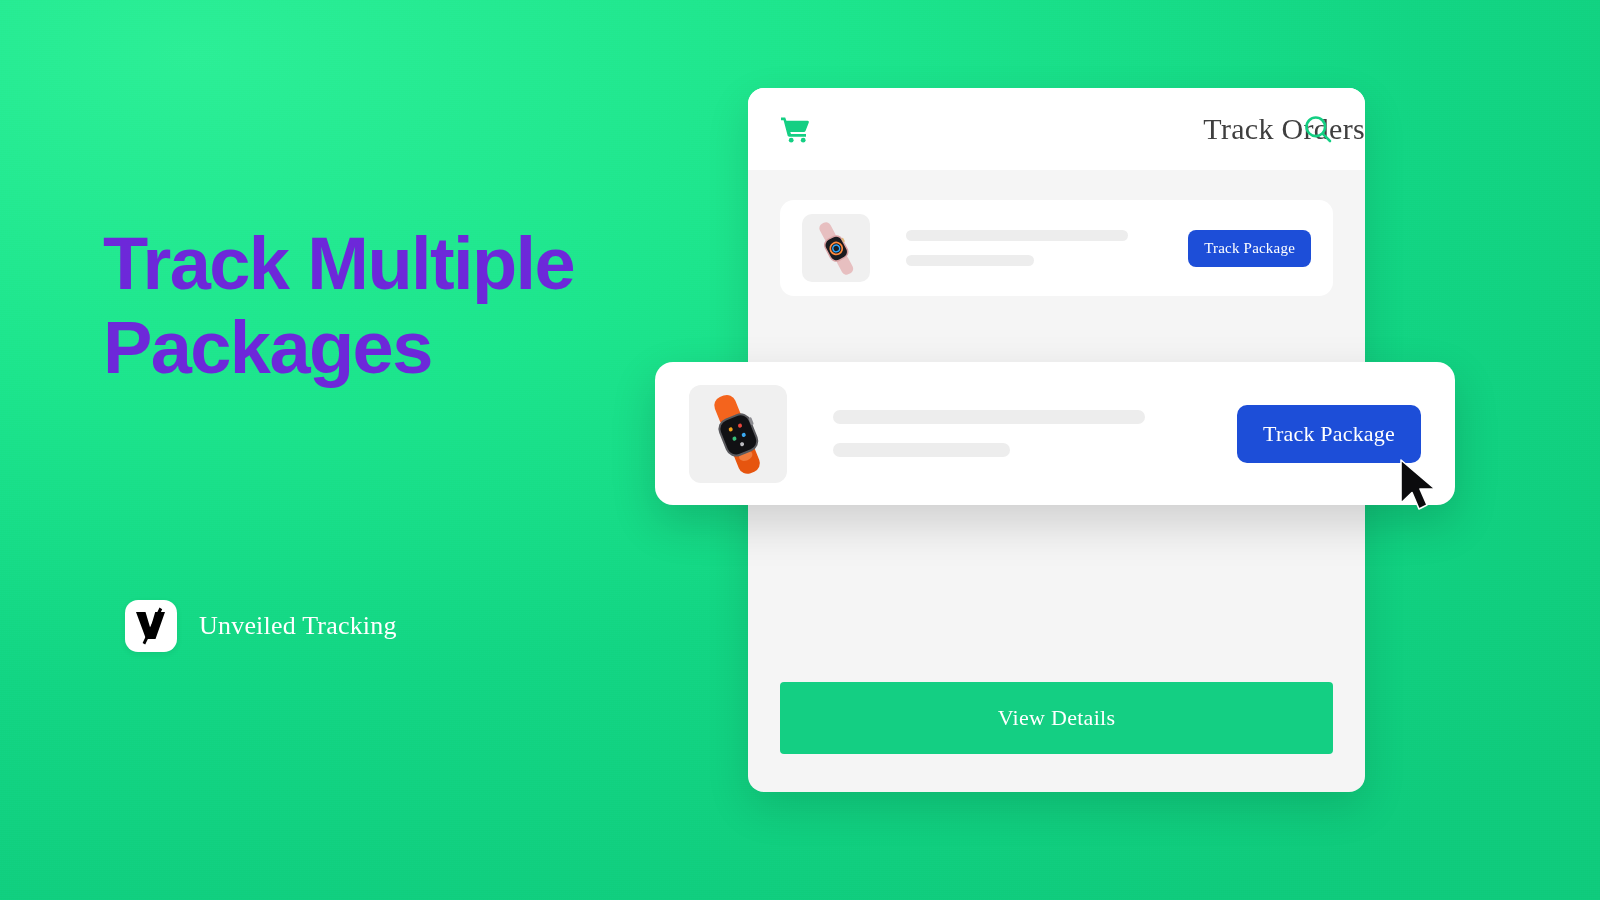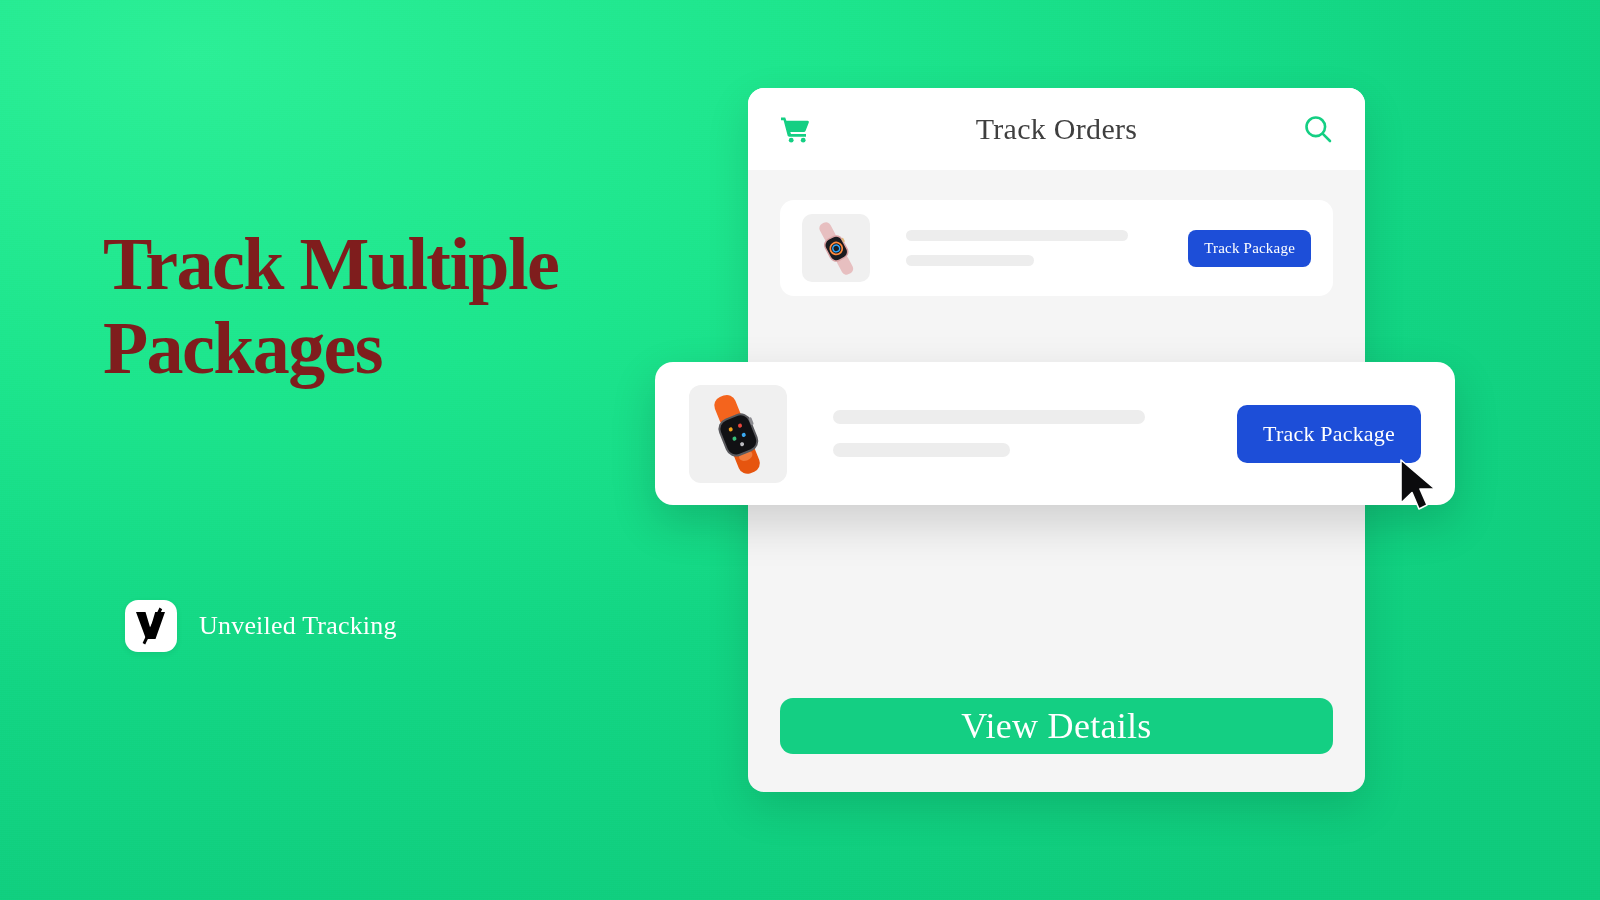"Track Orders" #phone-title { text-align: center -> right }
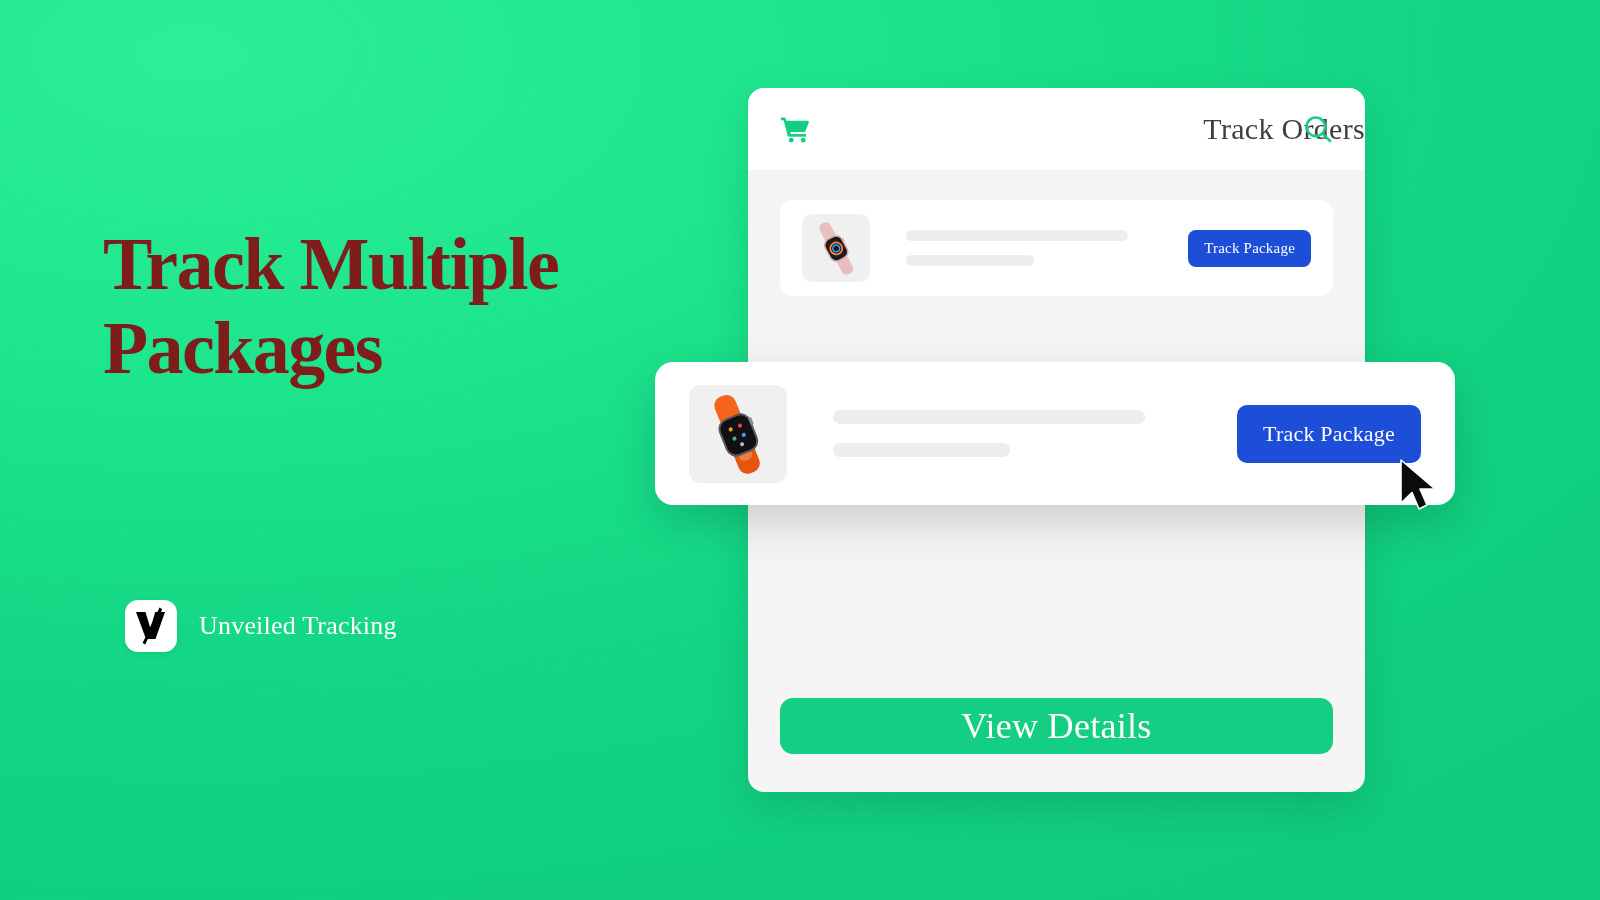"Track Multiple" .headline { color: #7f1d1d -> #6d28d9; font-family: Liberation Serif, serif -> Liberation Sans, sans-serif }
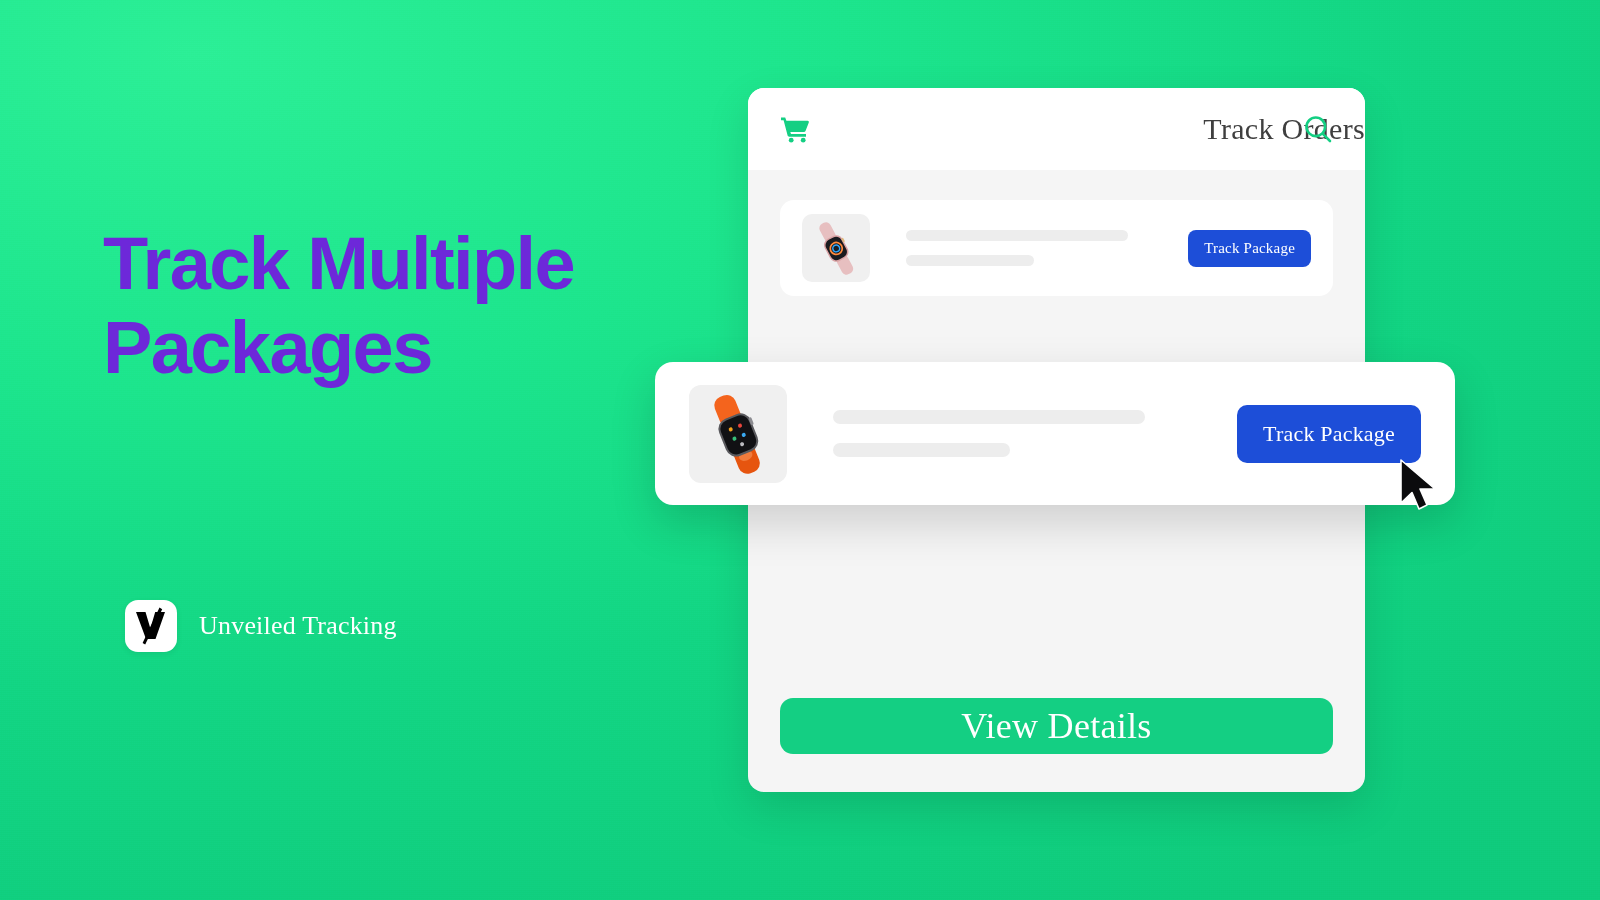"View Details" #view-details { border-radius: 13px -> 4px; font-size: 36px -> 22px; height: 56px -> 72px }
